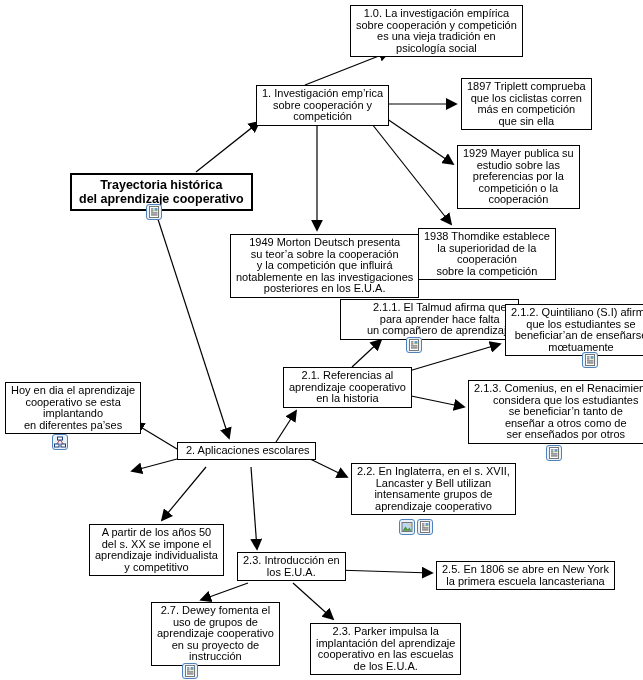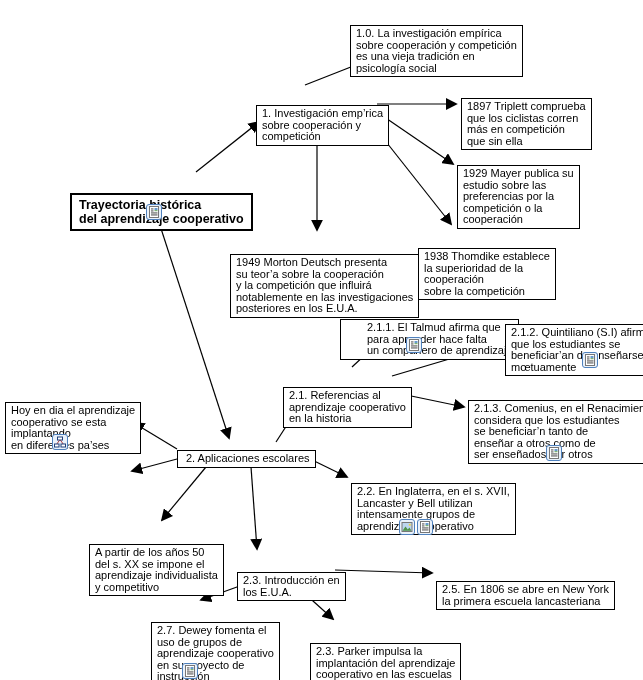"1.0. La investigación empírica" .node { margin-top: 20px -> none; text-align: left -> center }
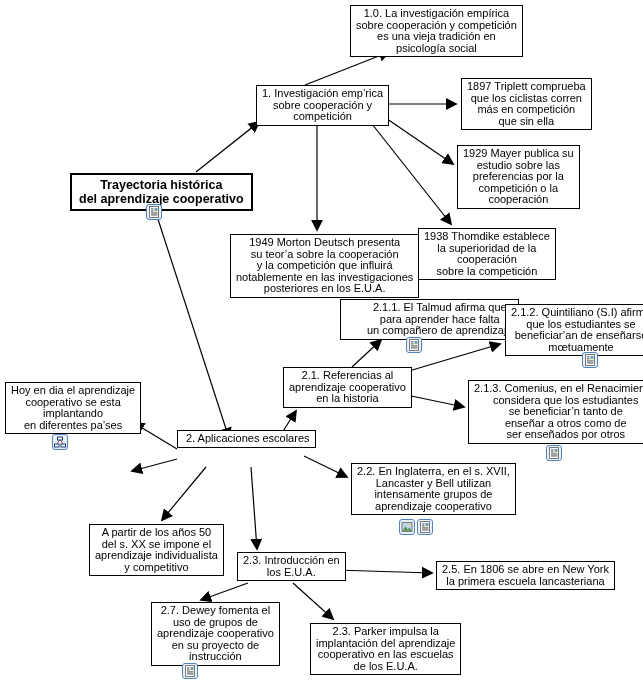"2. Aplicaciones escolares" #nd-n2 { top: 430px -> 442px }
